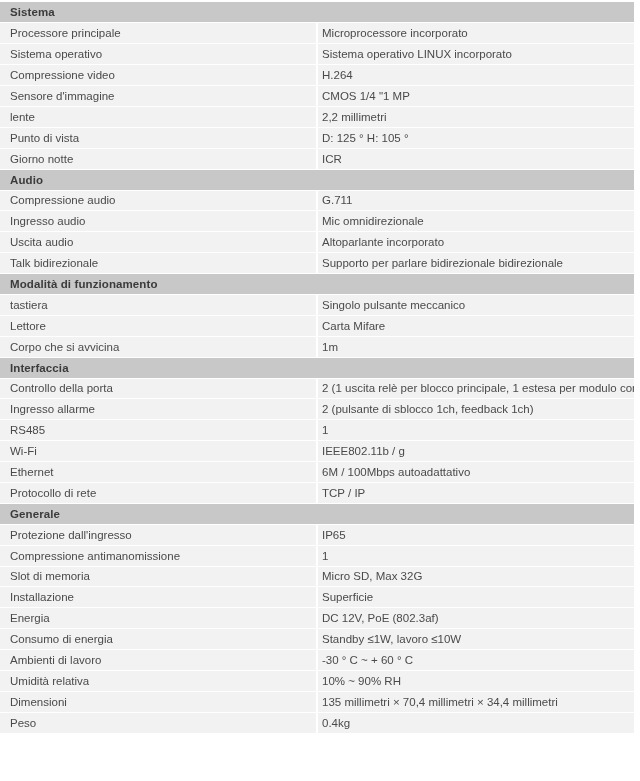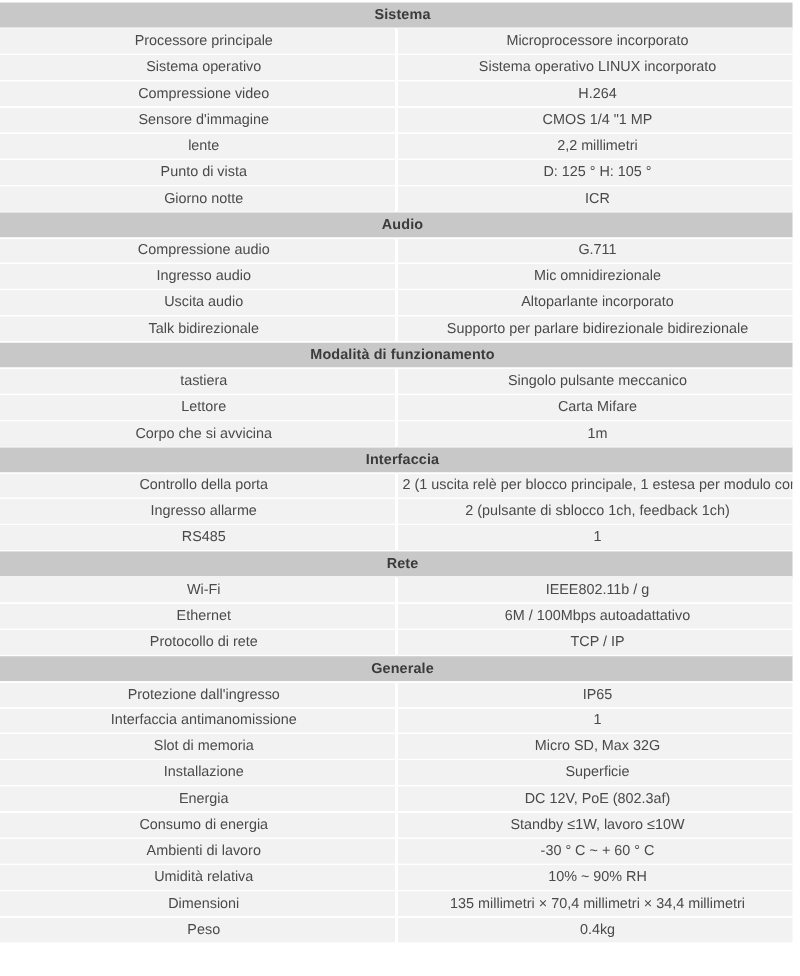"Sistema" #spec-table tr { text-align: center -> none }
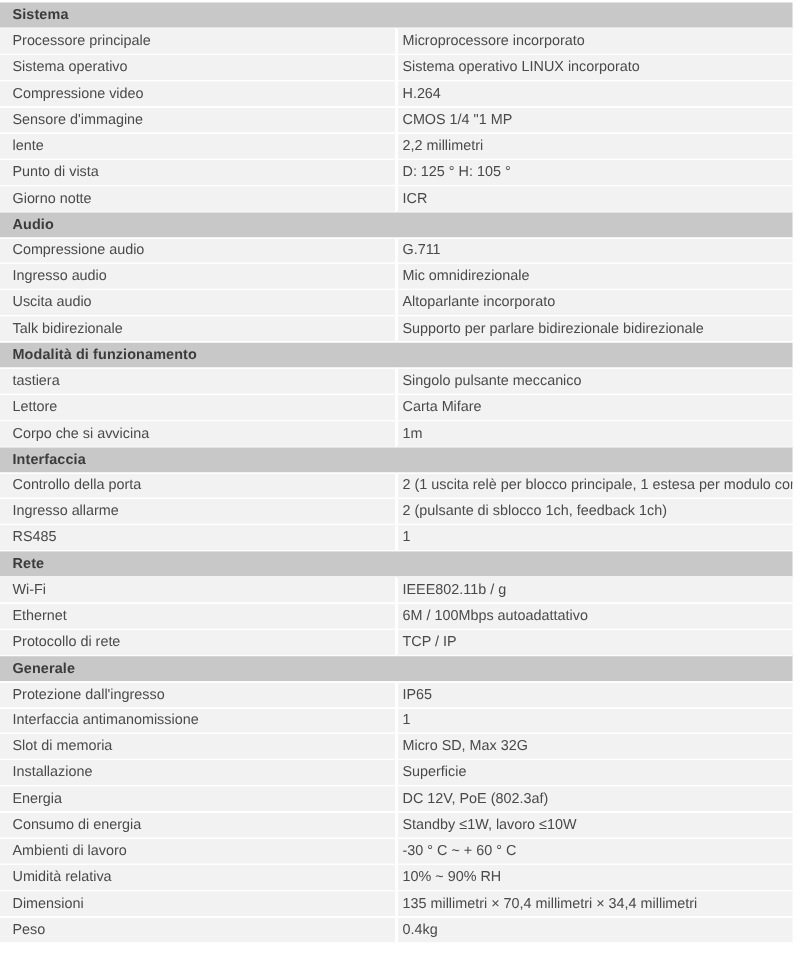"Rete" tr.row-section { html: <tr> <td>Rete</td> </tr> -> none }
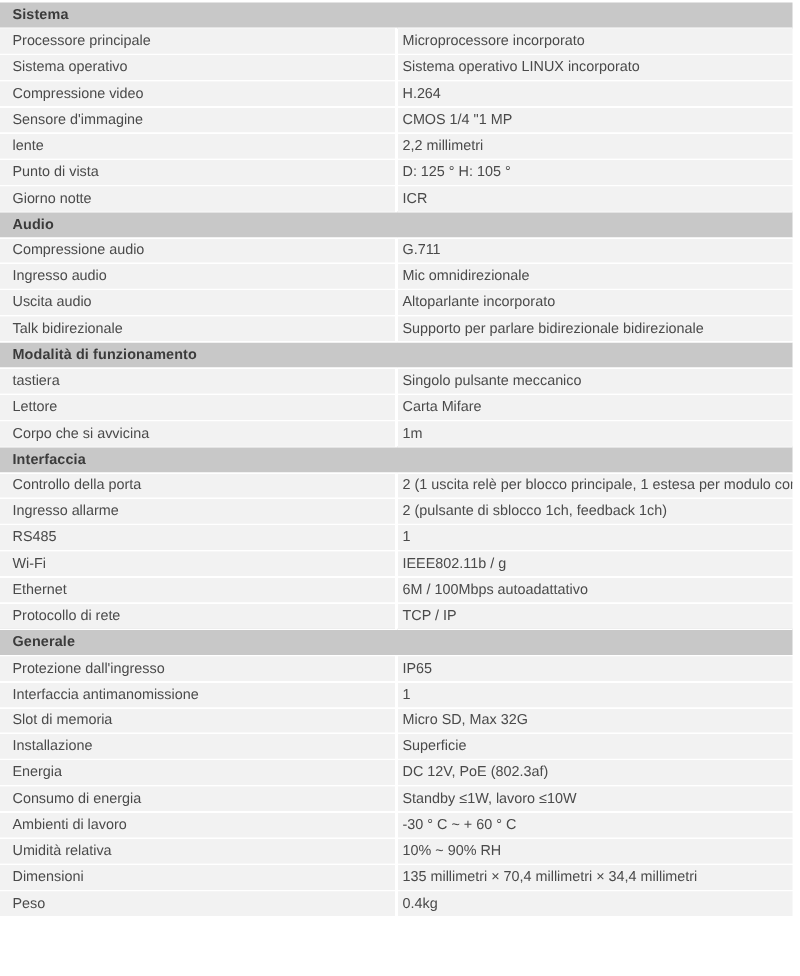"Interfaccia antimanomissione" td.cell-label { text: Interfaccia -> Compressione }
